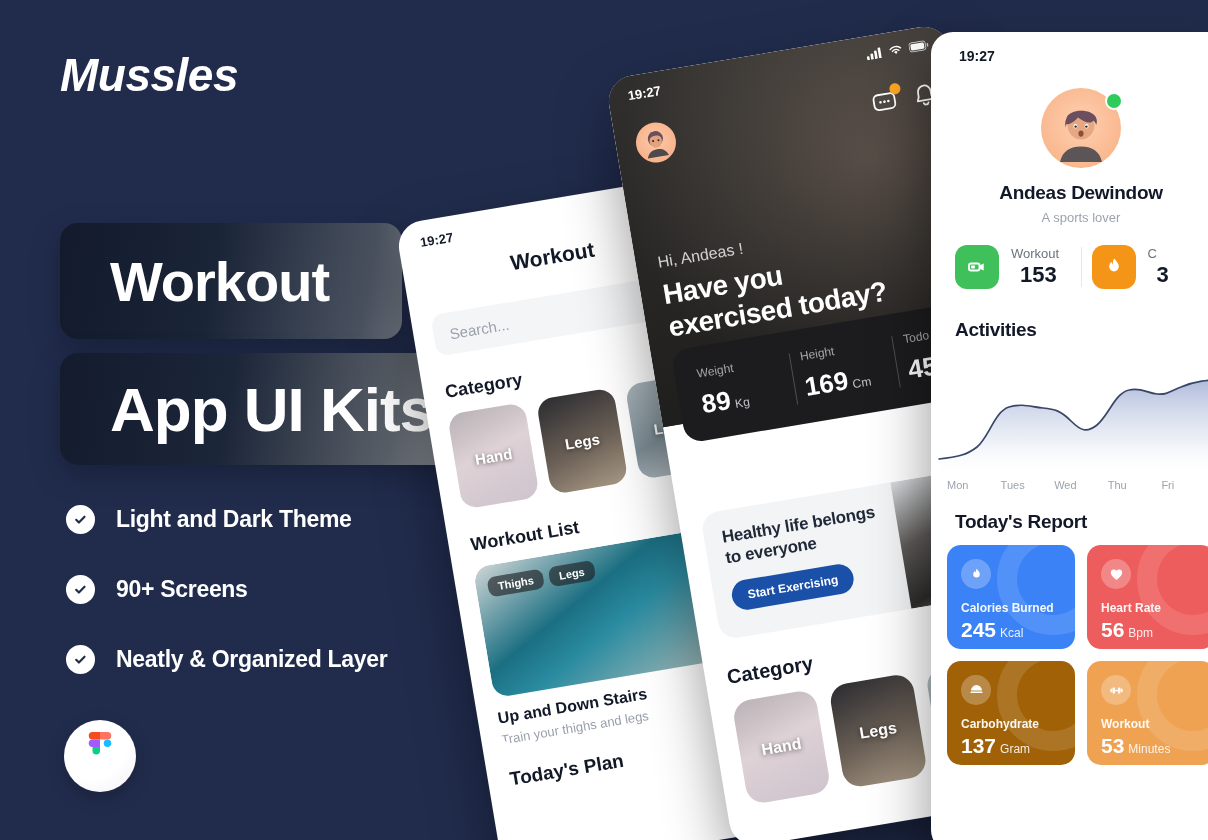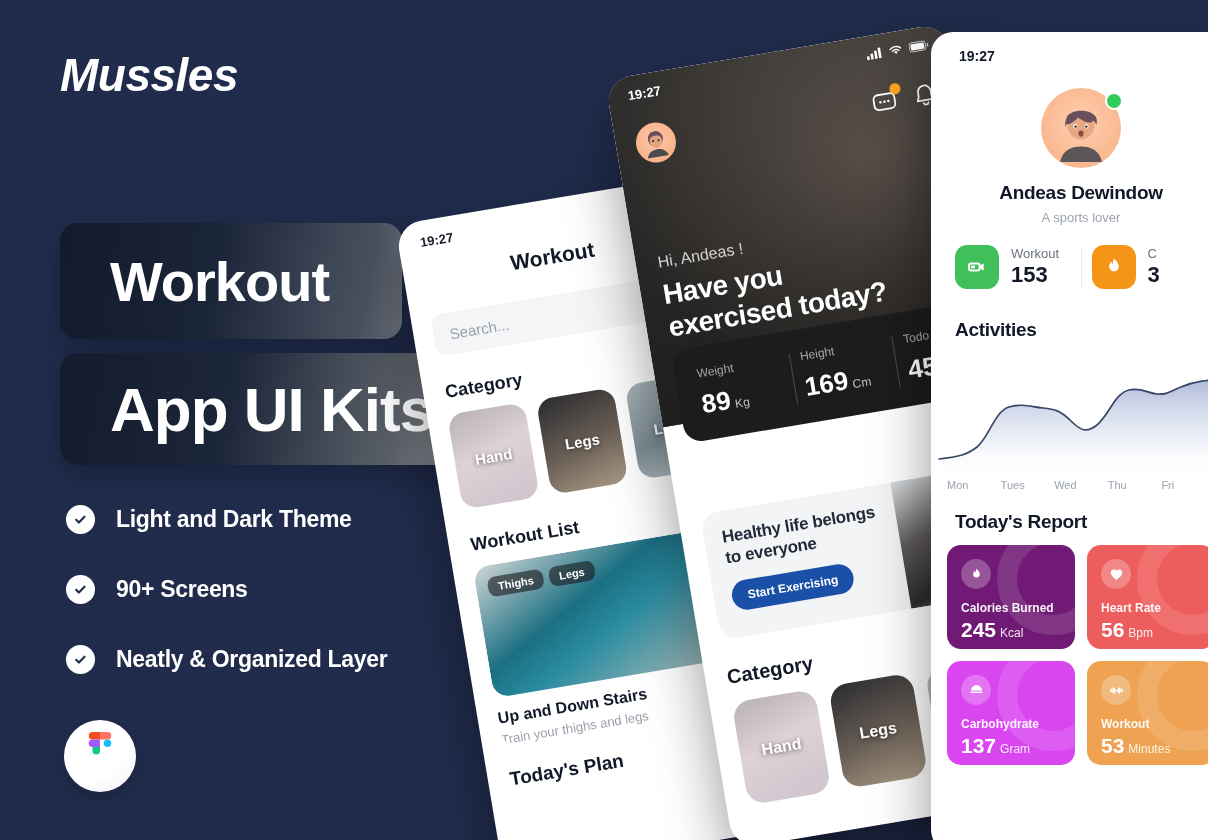"153" .pc-stat .val { margin-left: none -> 9px }
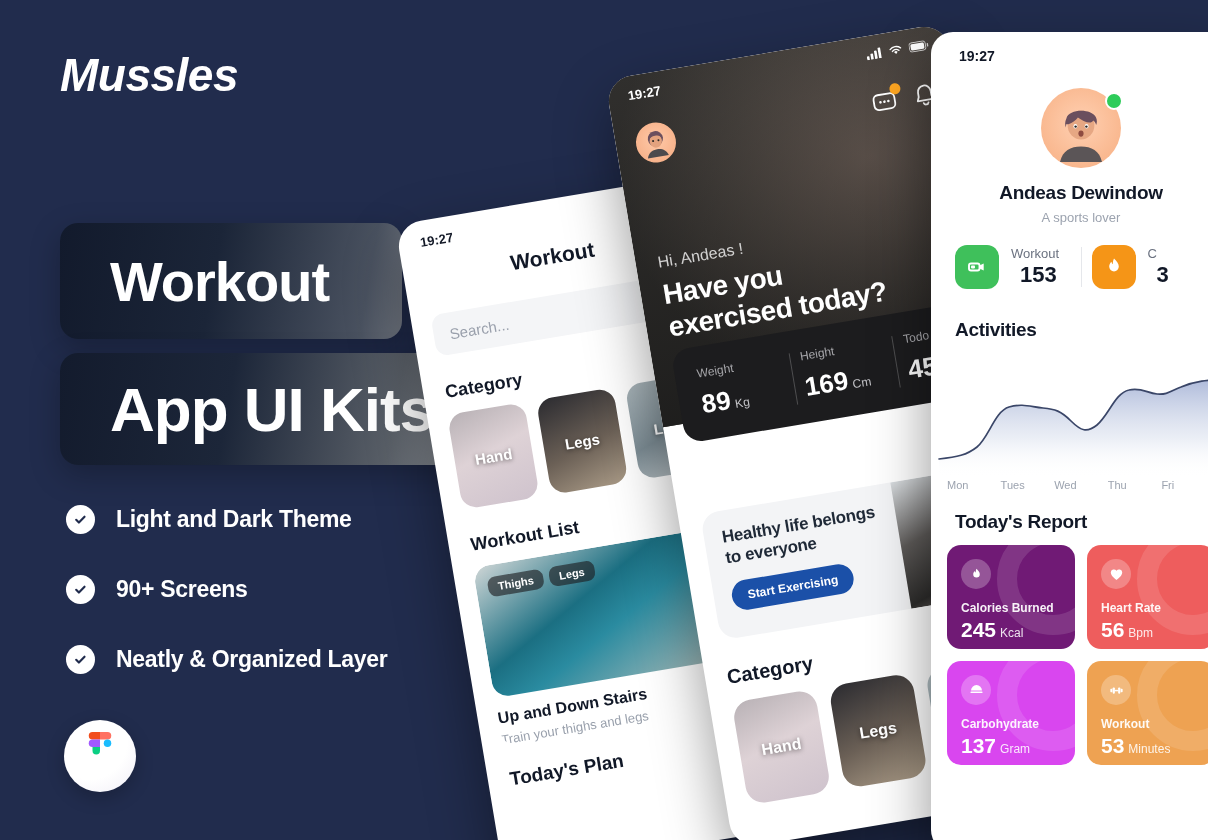"Calories Burned" div.rcard { background: #701a75 -> #3b82f6 }
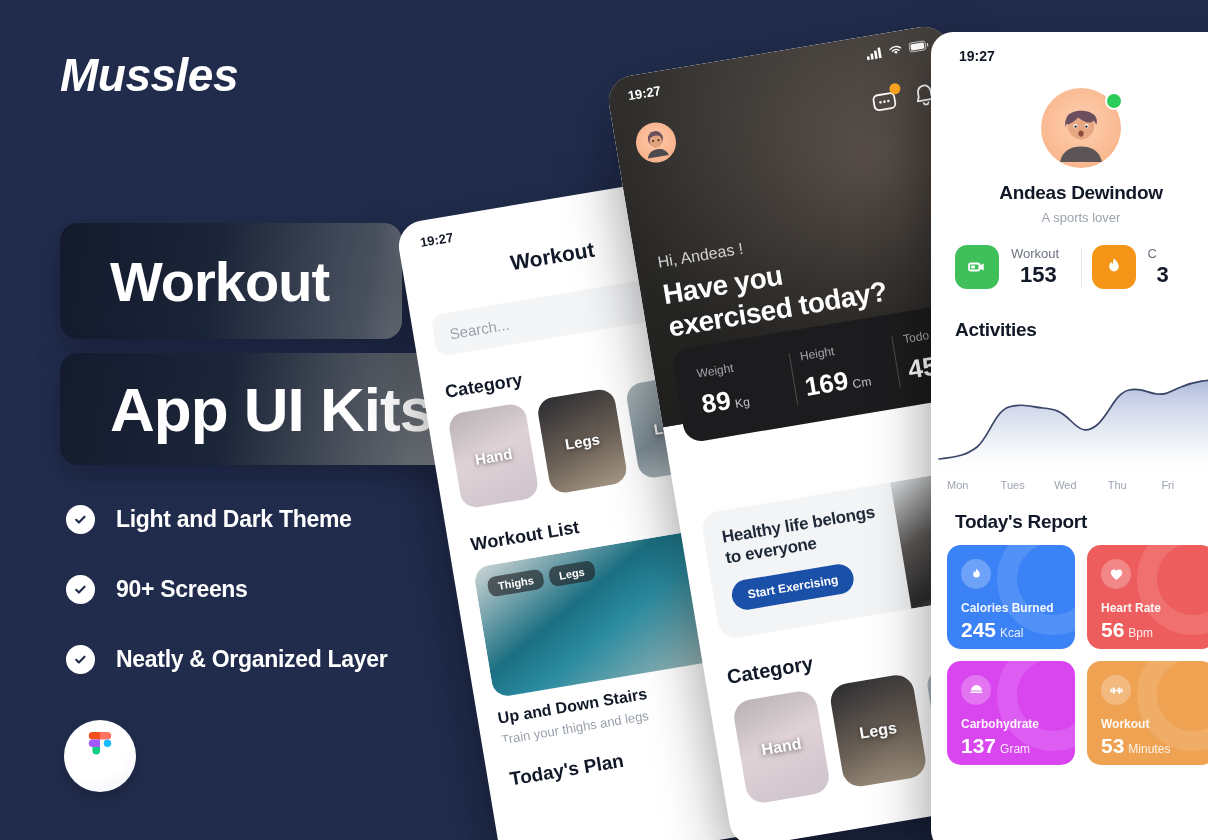"Carbohydrate" div.rcard { background: #d946ef -> #a16207 }
